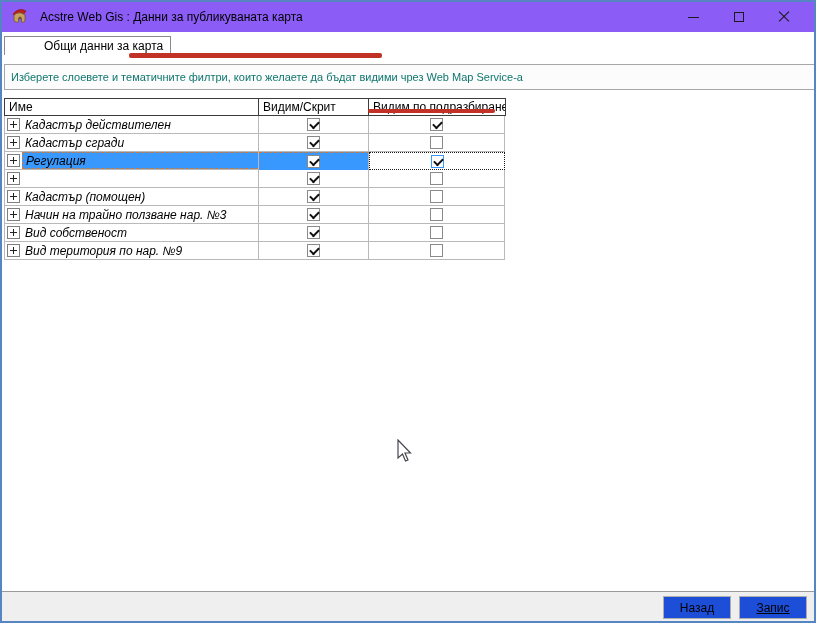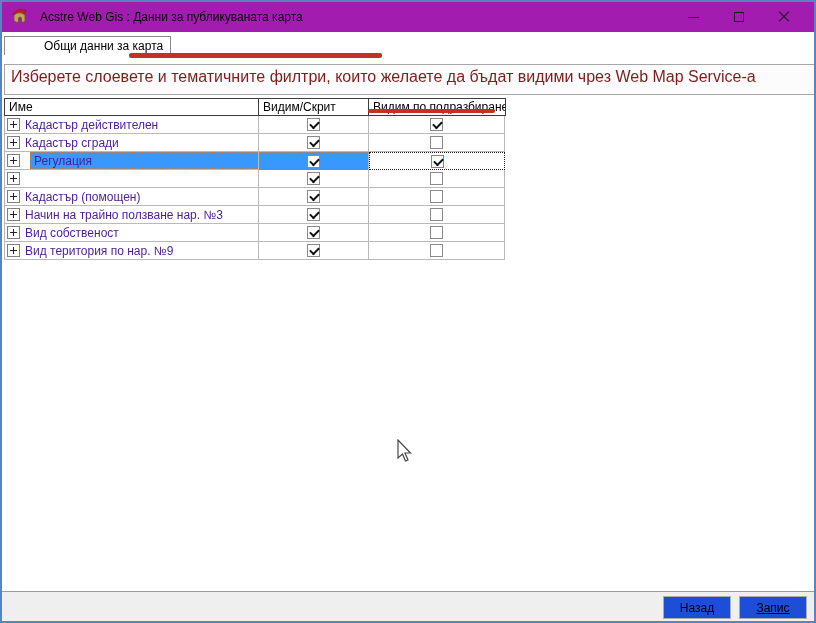"Acstre Web Gis : Данни" .titlebar { background: #a21caf -> #8b5cf6 }
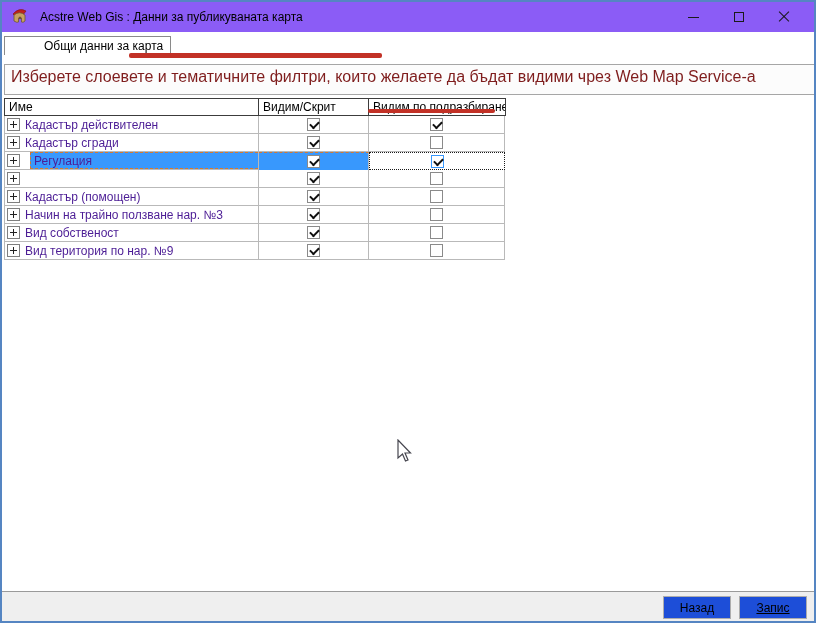"Изберете слоевете и тематичните филтри," .instruction { color: #7f1d1d -> #0f766e; font-size: 16px -> 11px; height: 31px -> 26px }
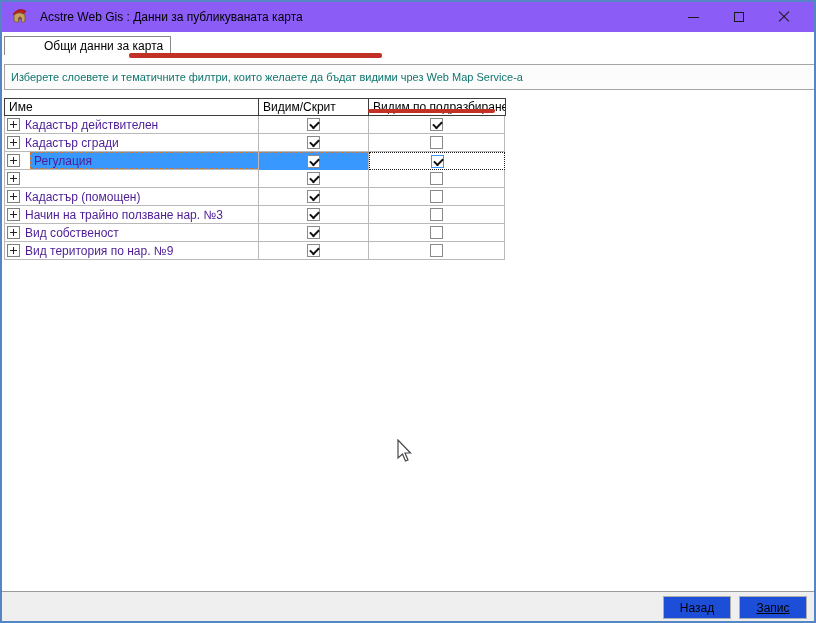"Кадастър действителен" .label-zone { color: #4c1d95 -> #000000; font-style: none -> italic }
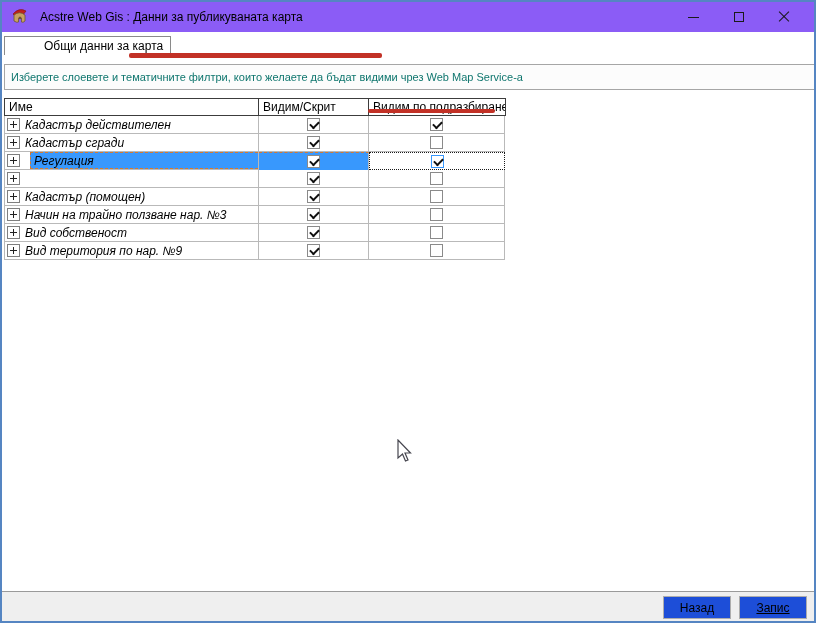"Регулация" .trow.selected .label-zone { margin-left: 8px -> none }
